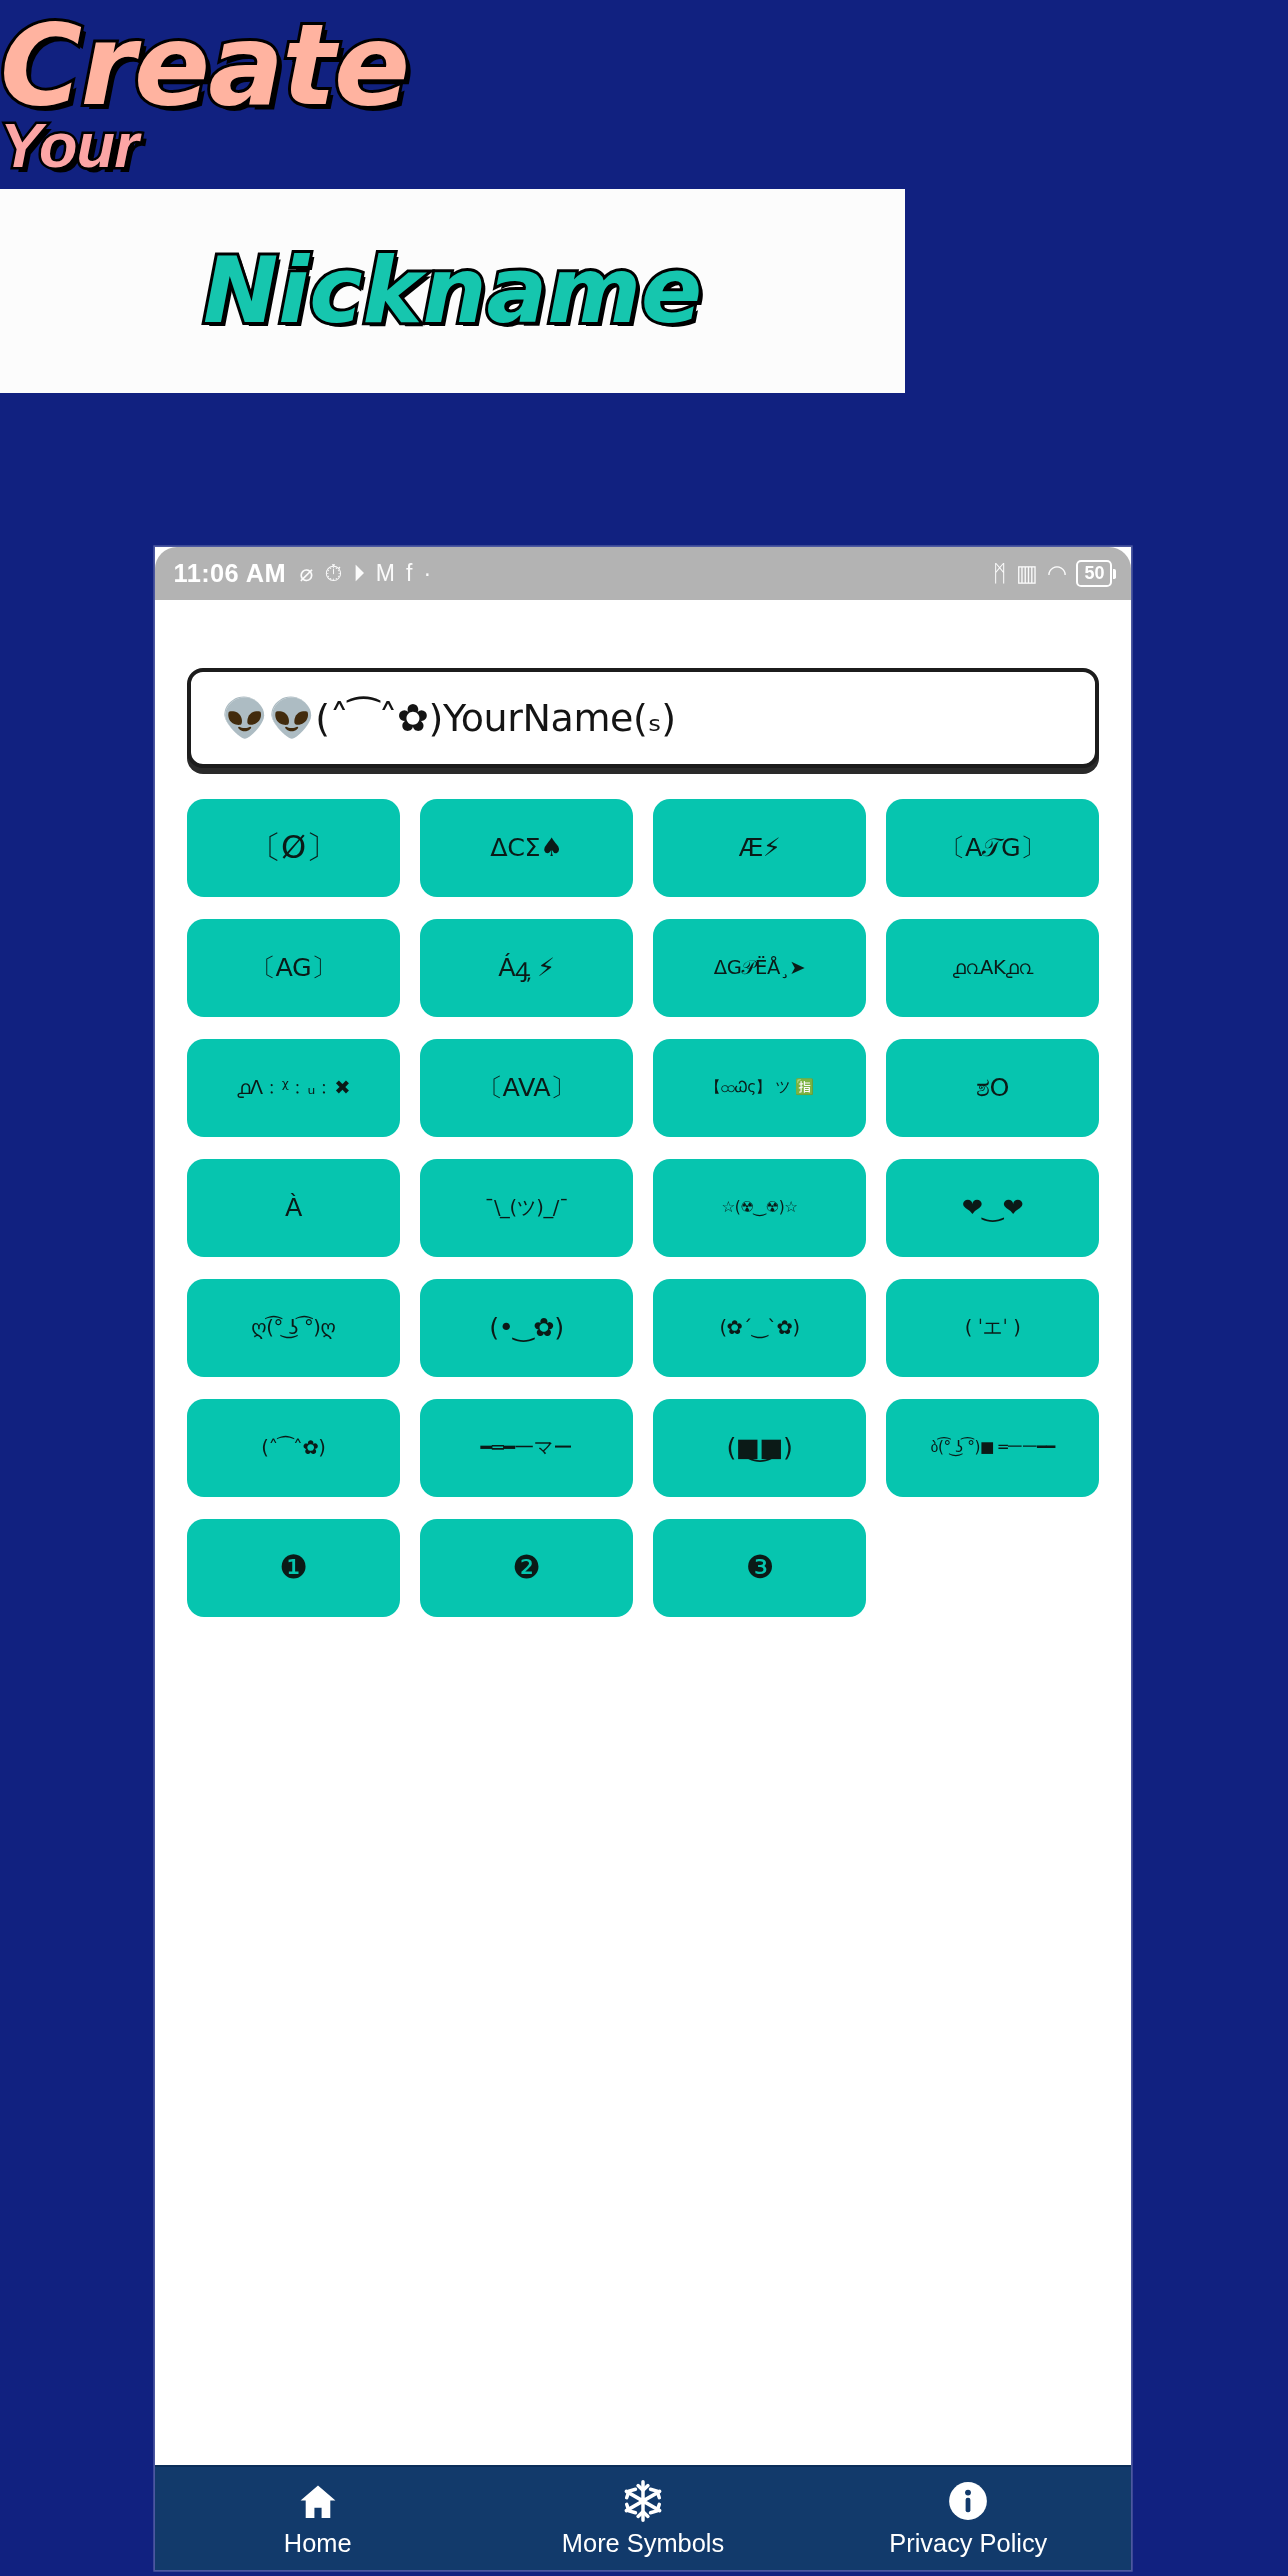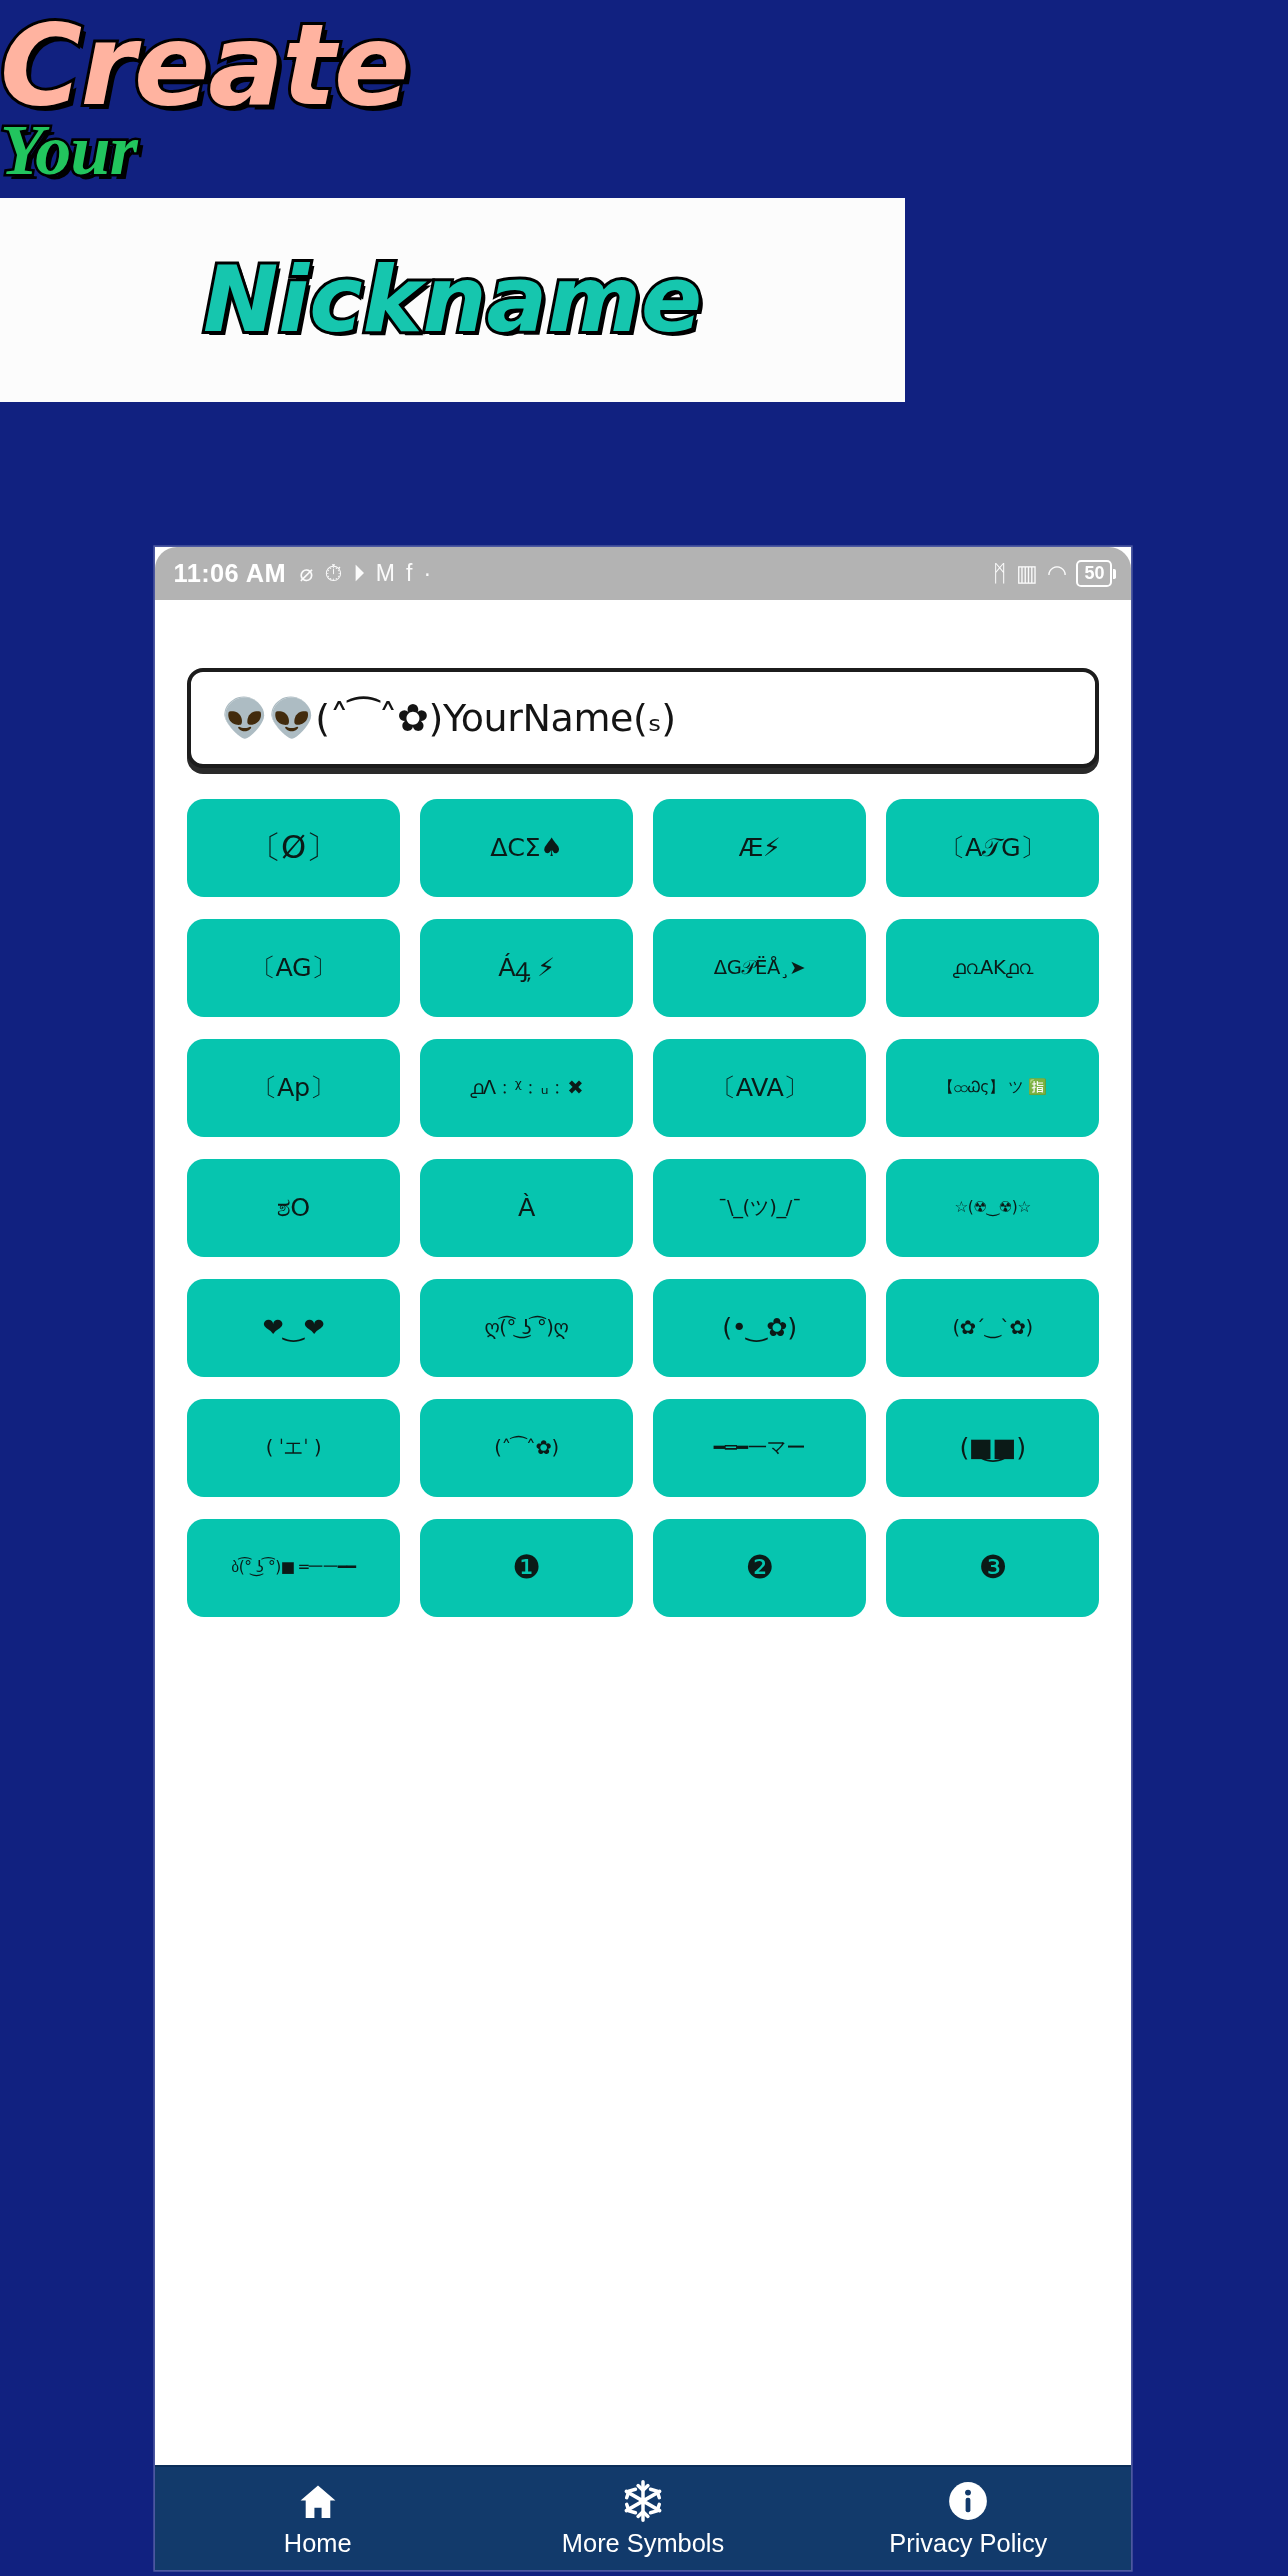"Your" .promo-line2 { color: #22c55e -> #fca5a5; font-family: Liberation Serif, serif -> Liberation Sans, sans-serif; font-size: 72px -> 63px }
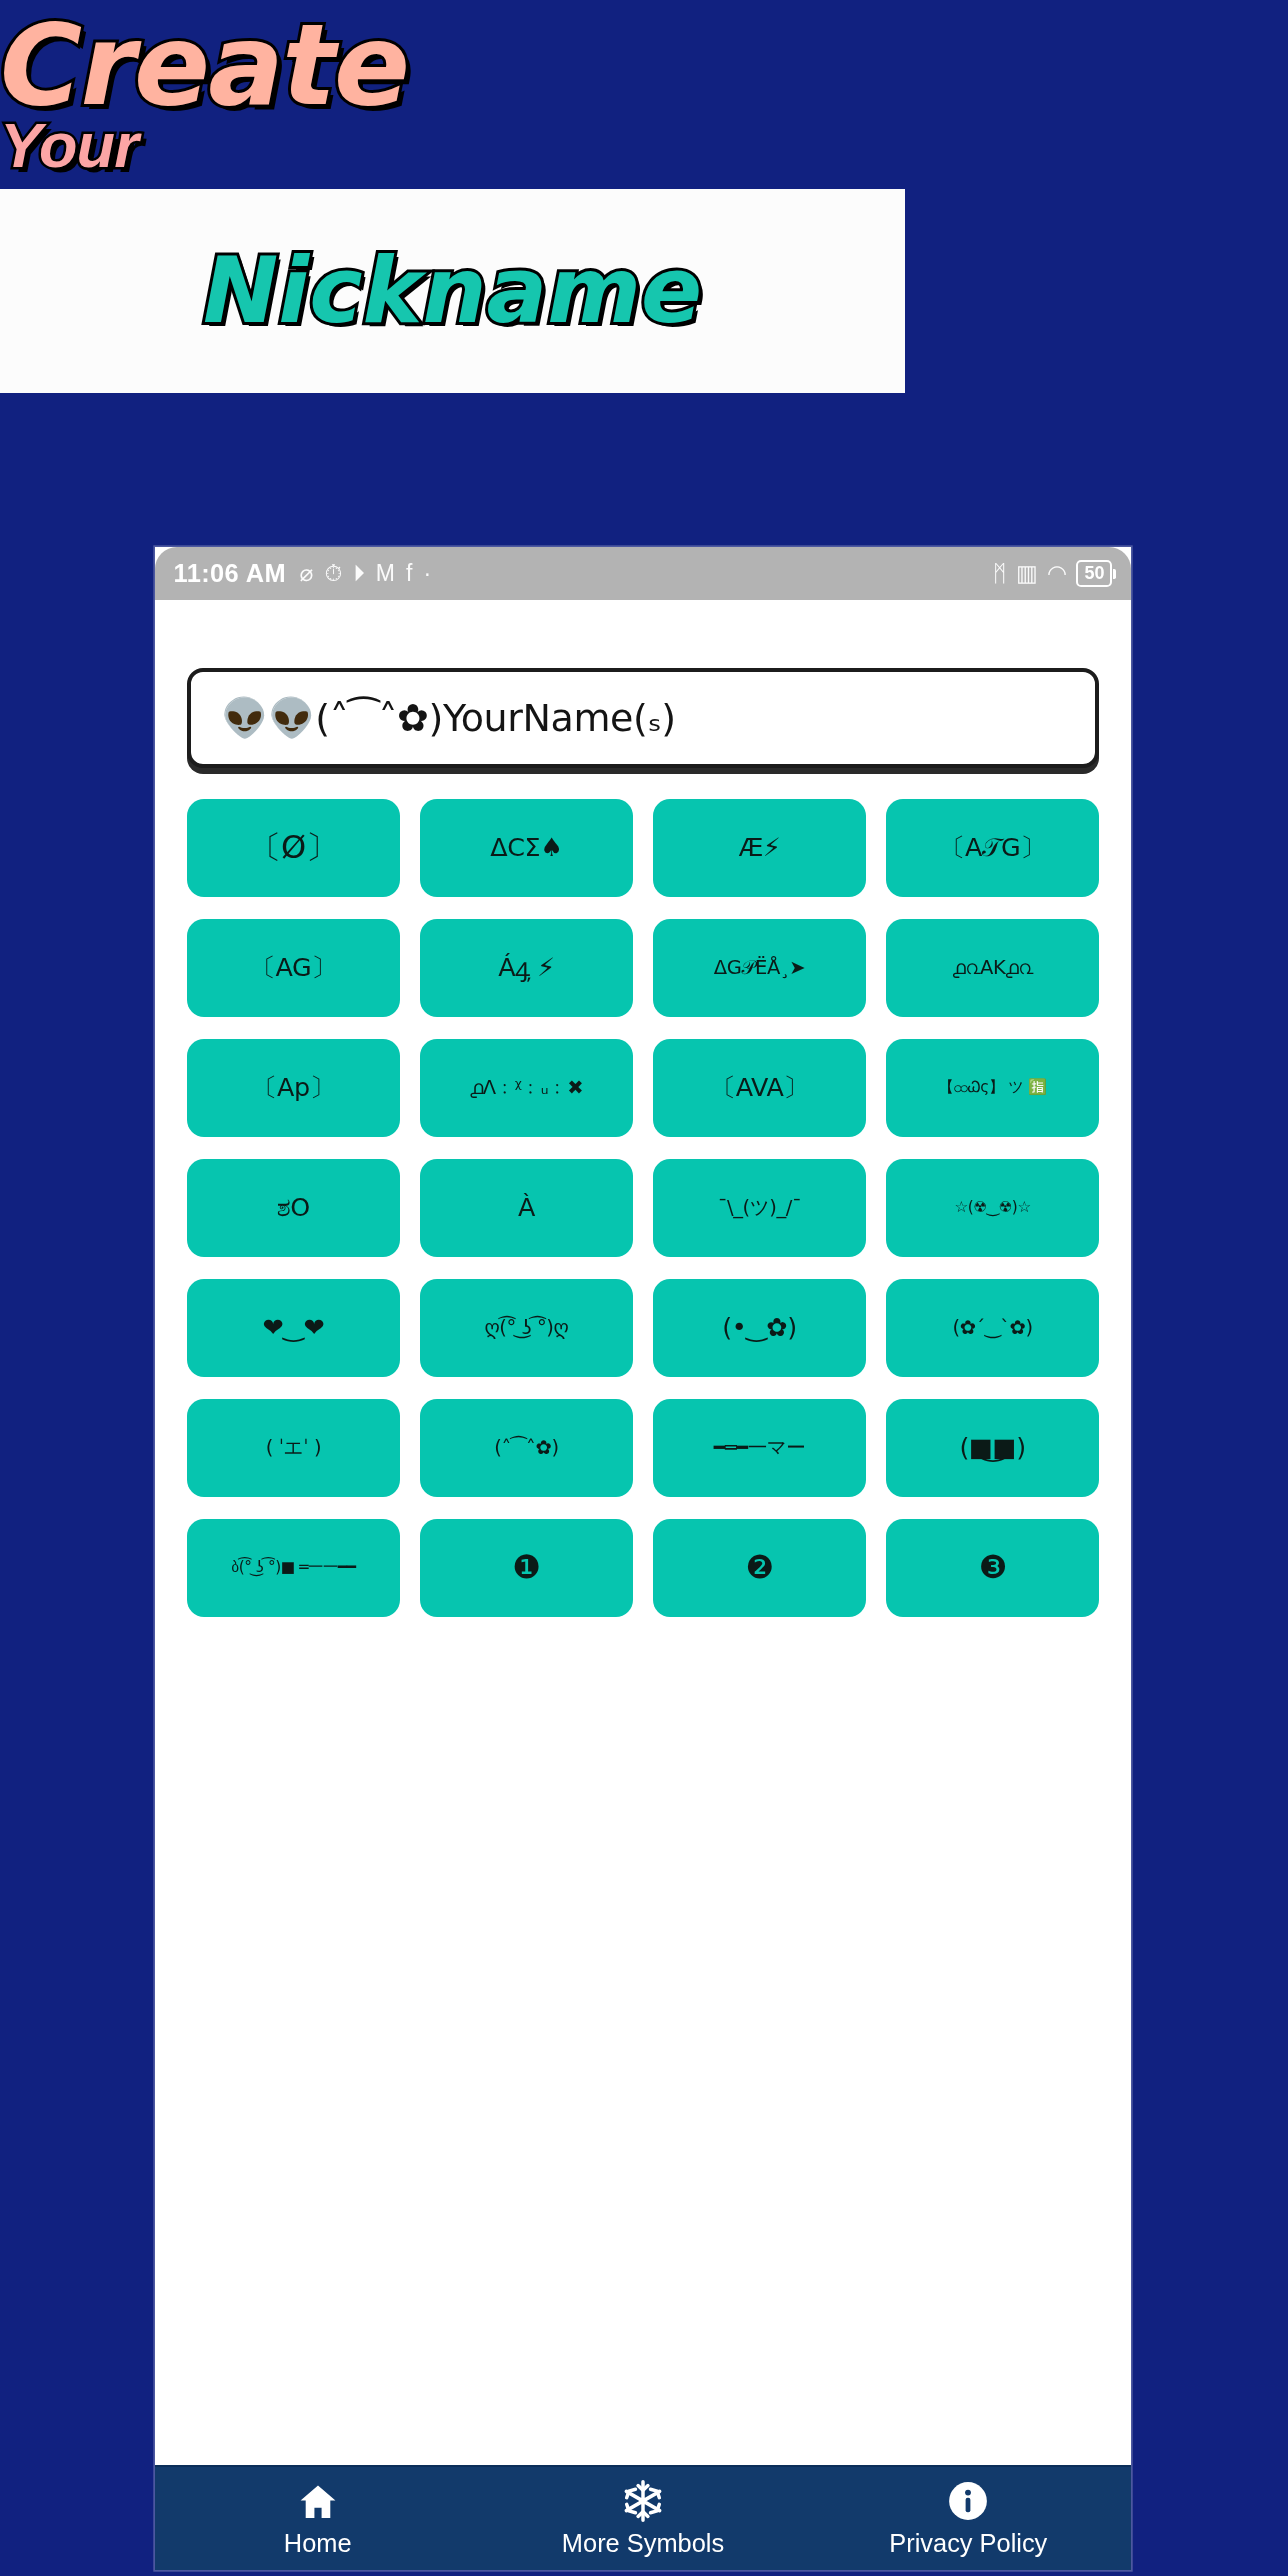"〔Ap〕" div.tile { html: <div> <span>〔Ap〕</span> </div> -> none }
